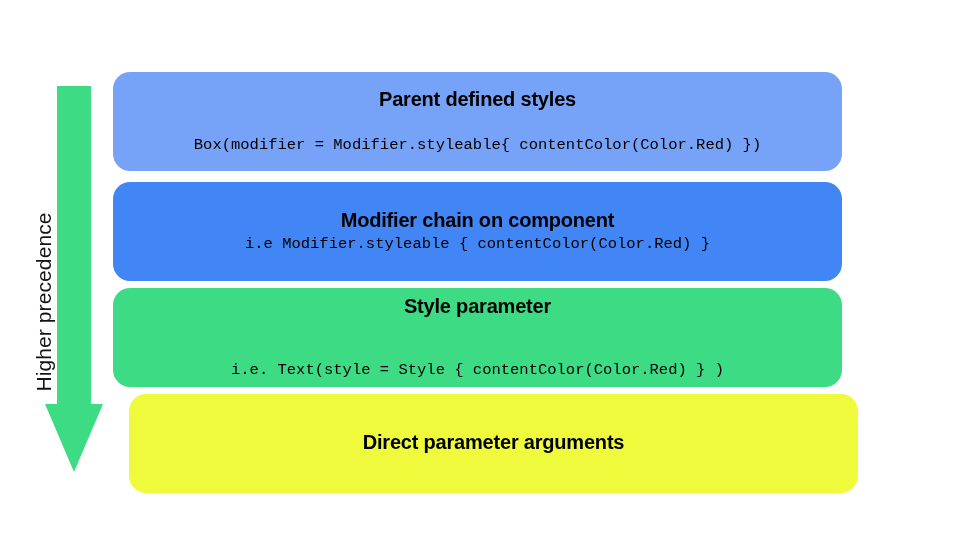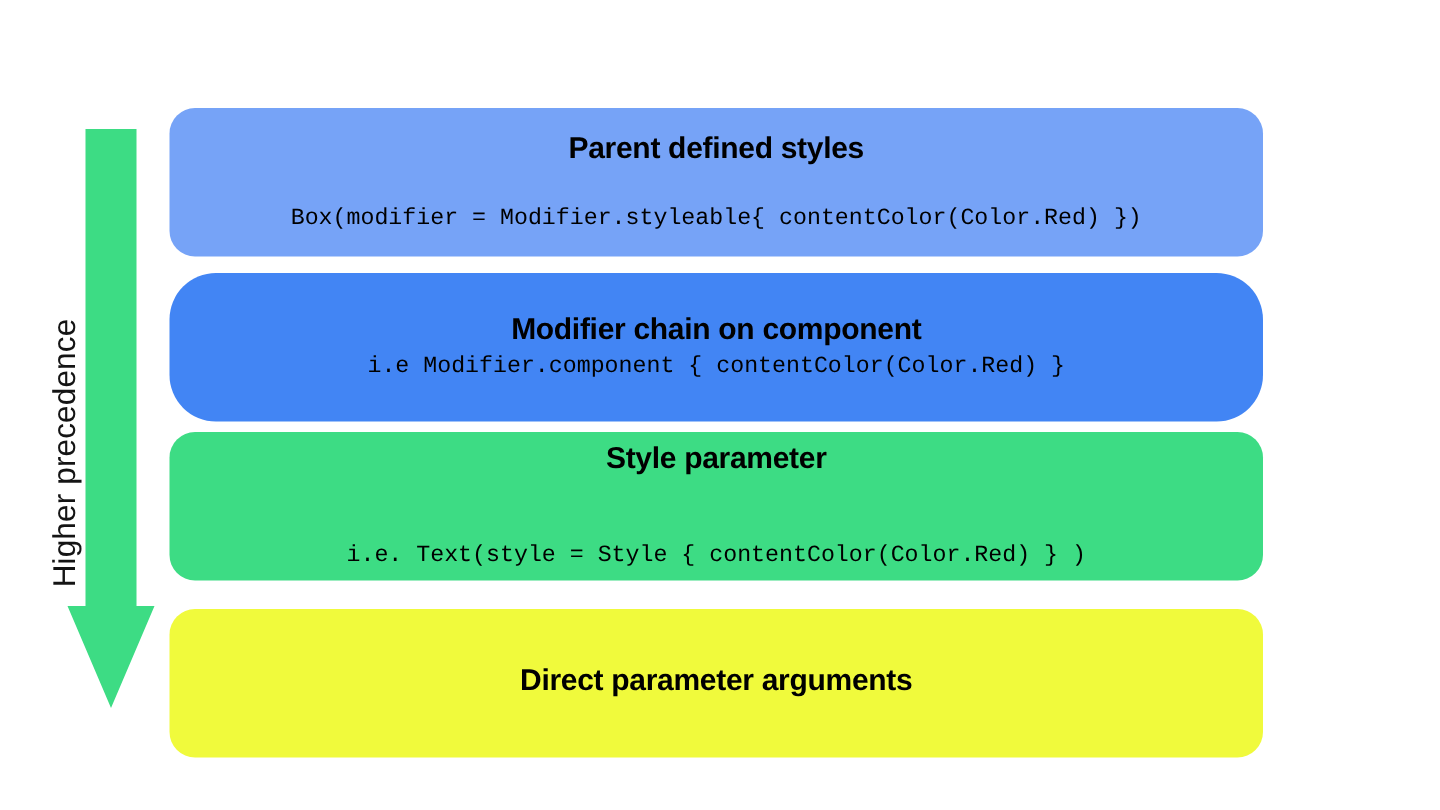"Modifier chain on component" div.precedence-box { border-radius: 31px -> none }
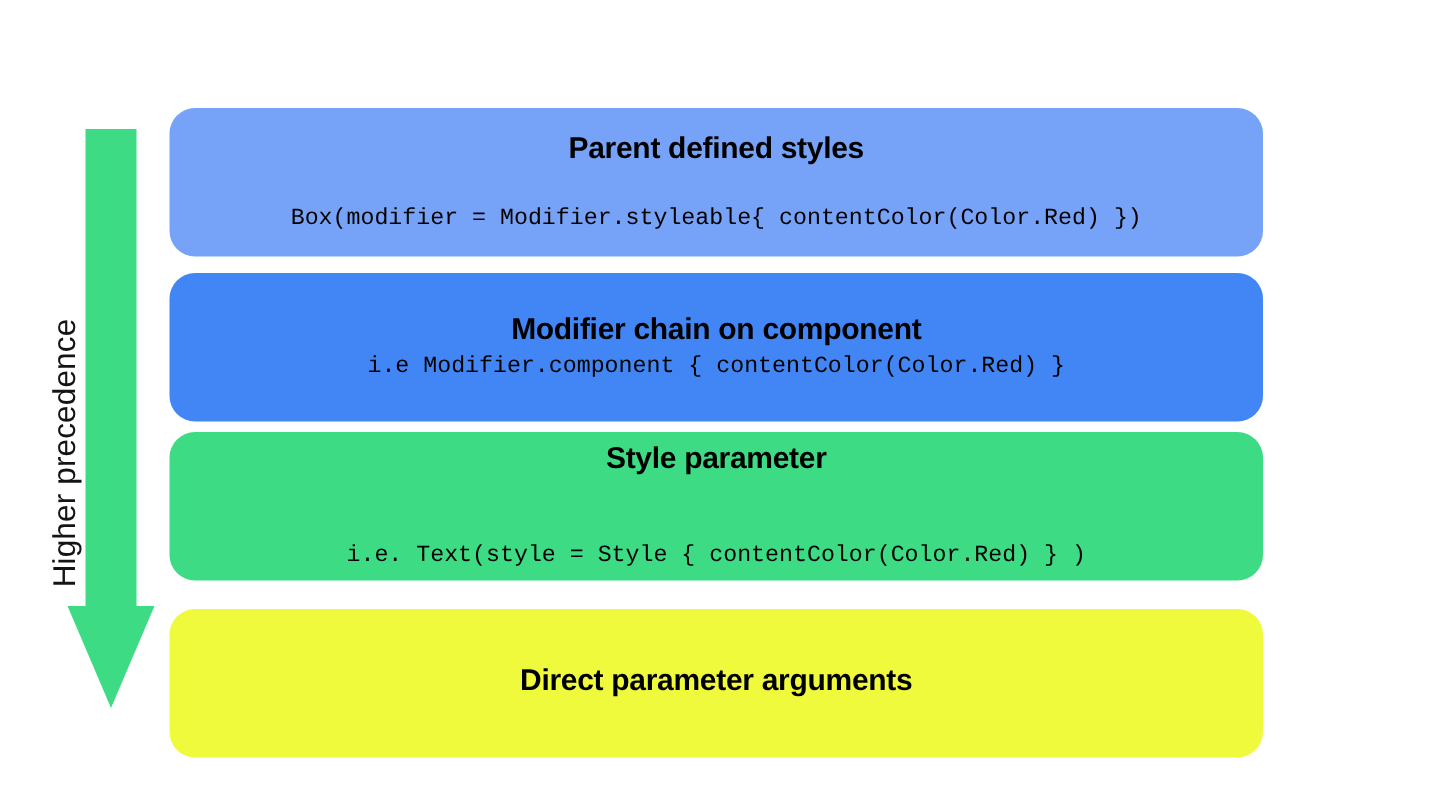"i.e Modifier.component {" span { text: Modifier.component -> Modifier.styleable }
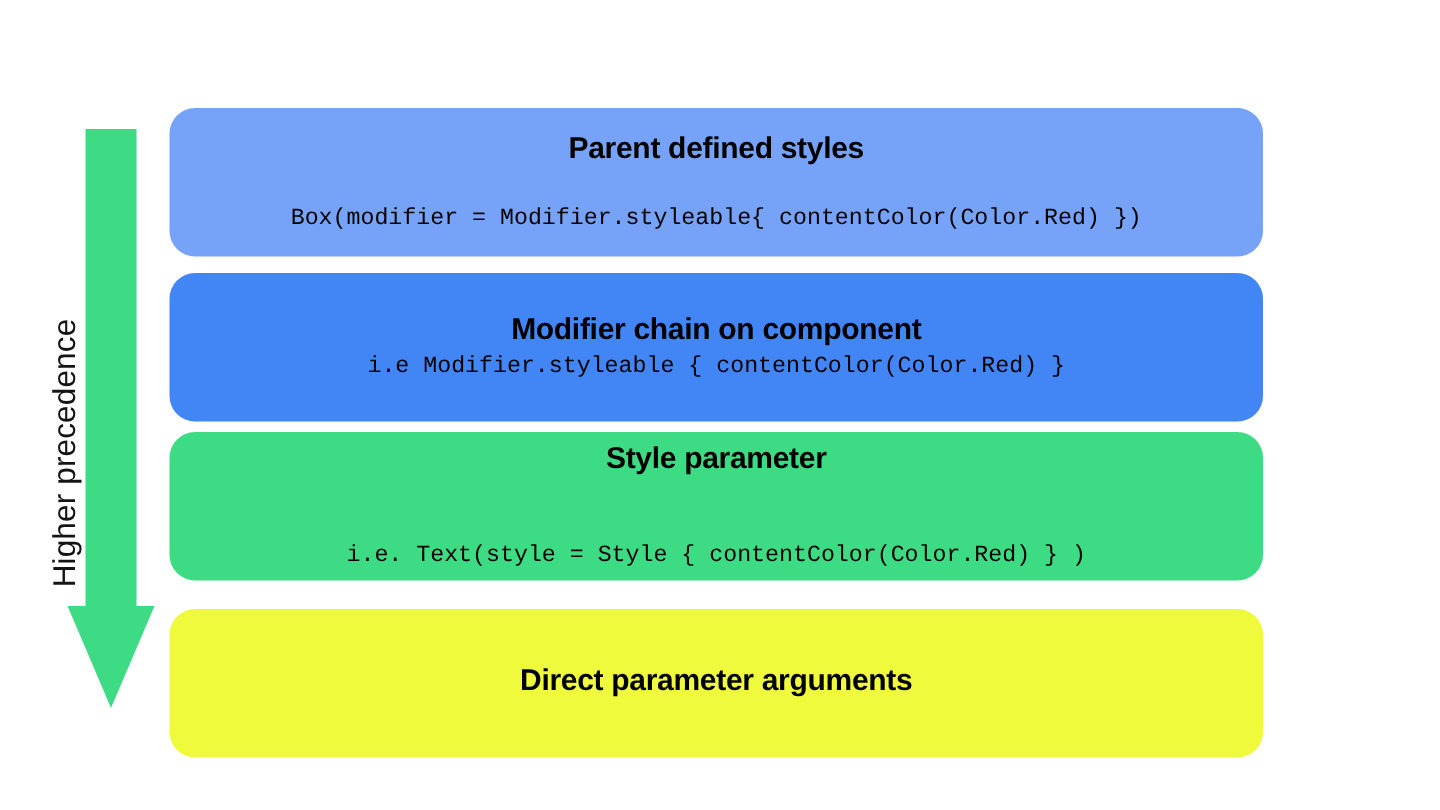"Direct parameter arguments" .precedence-box.row3 { margin-left: none -> 16px; top: 334px -> 322px }
